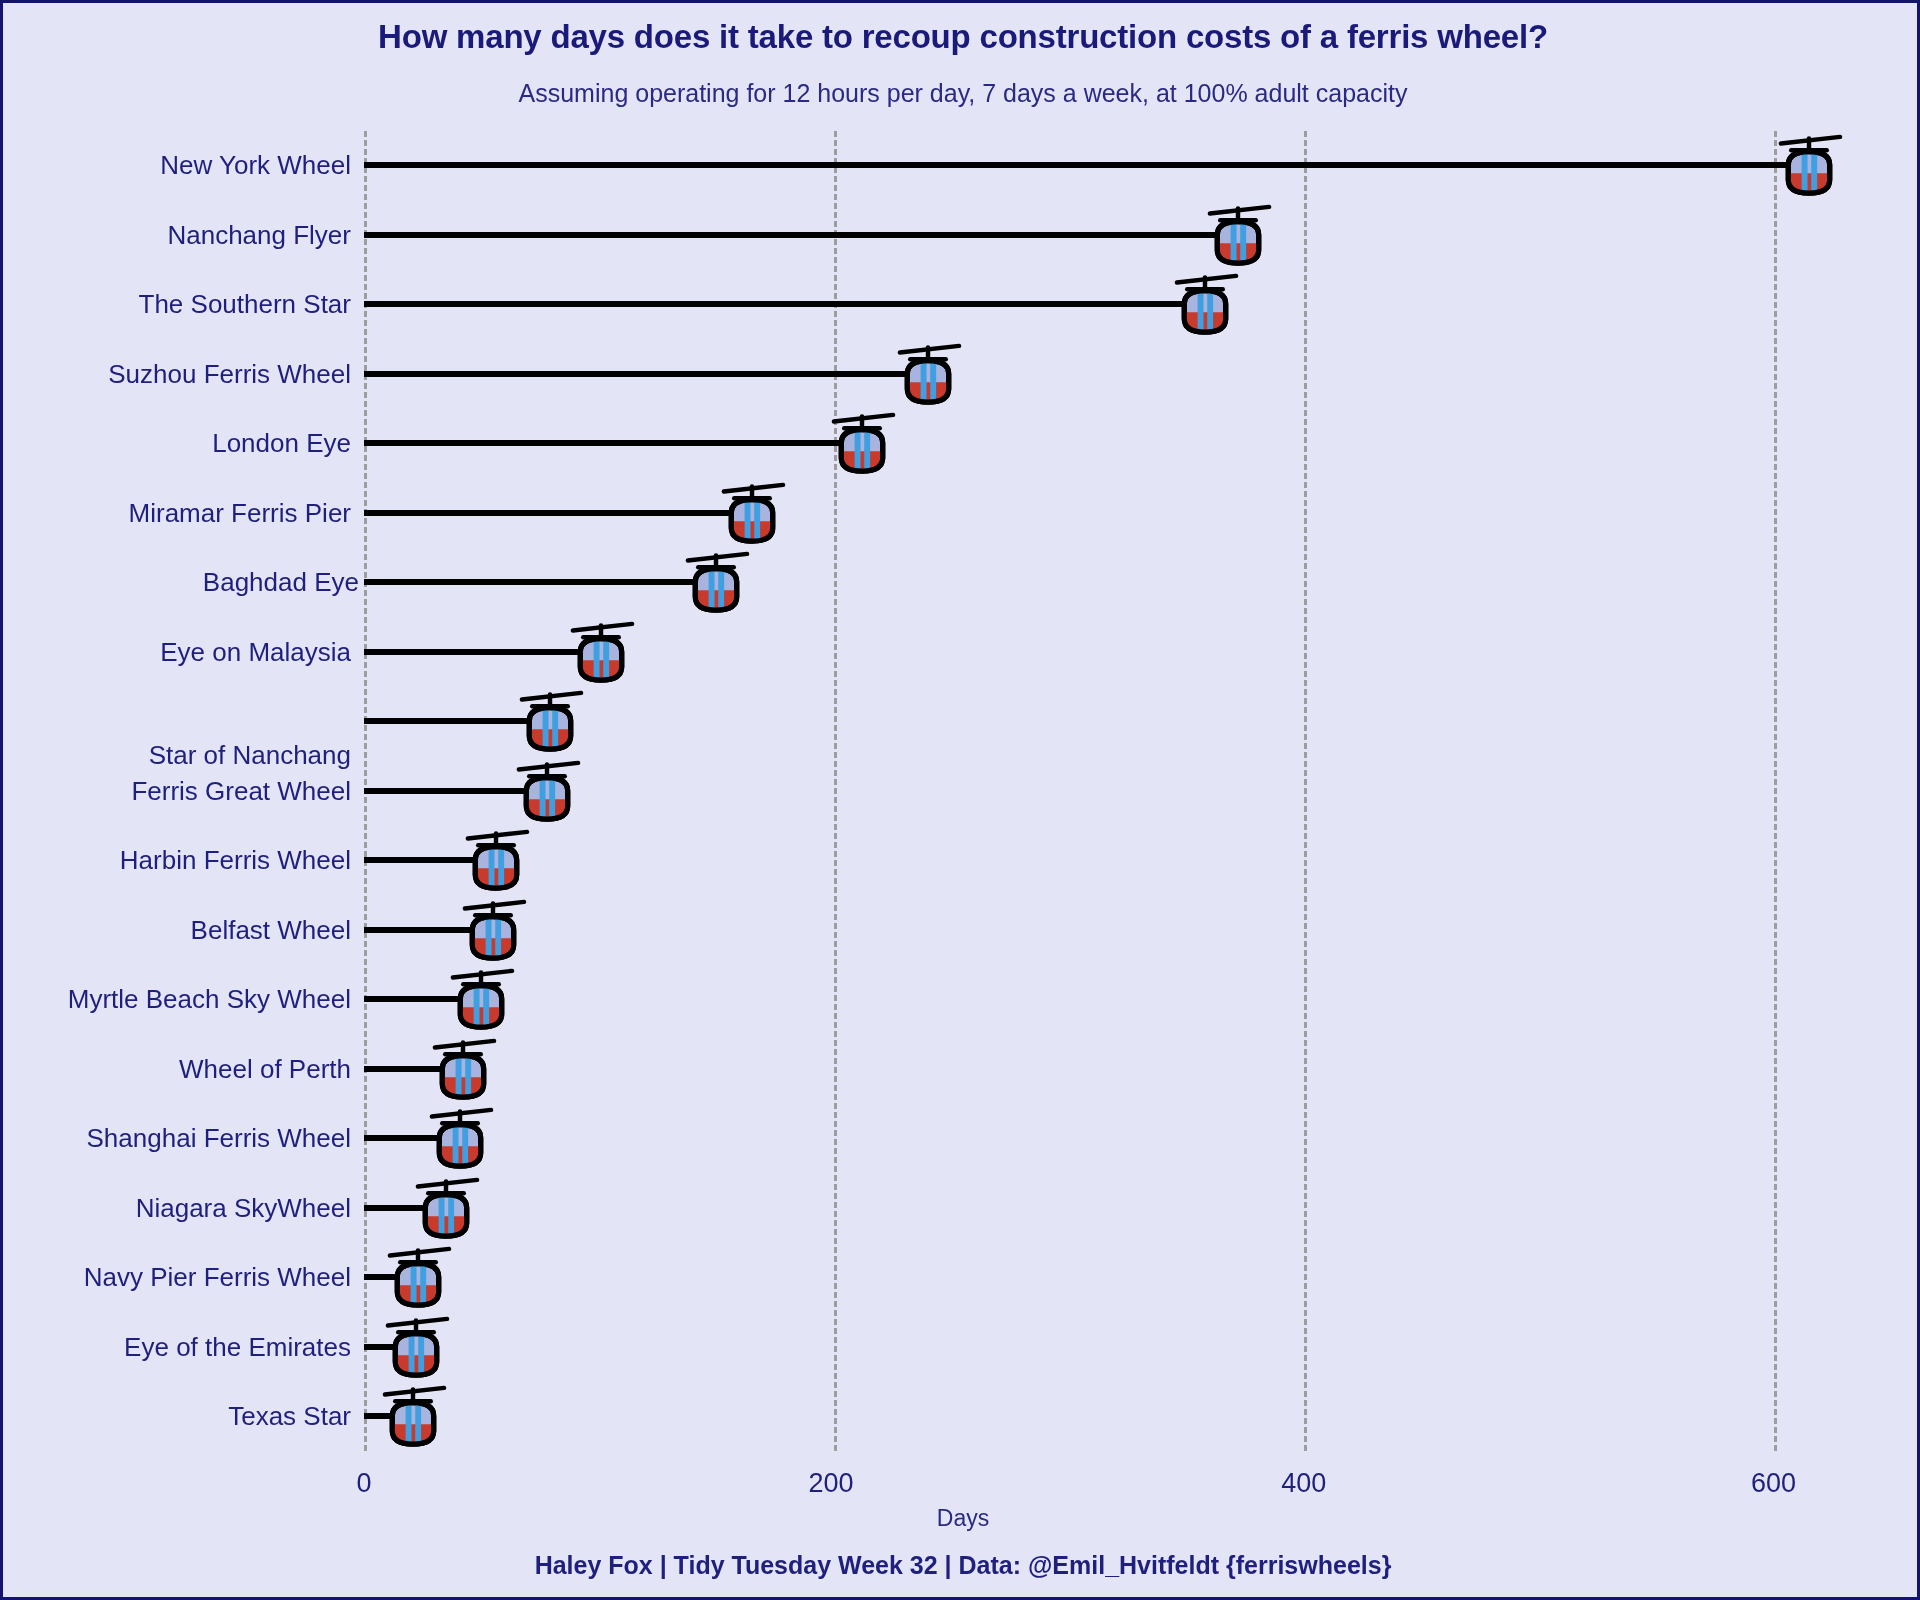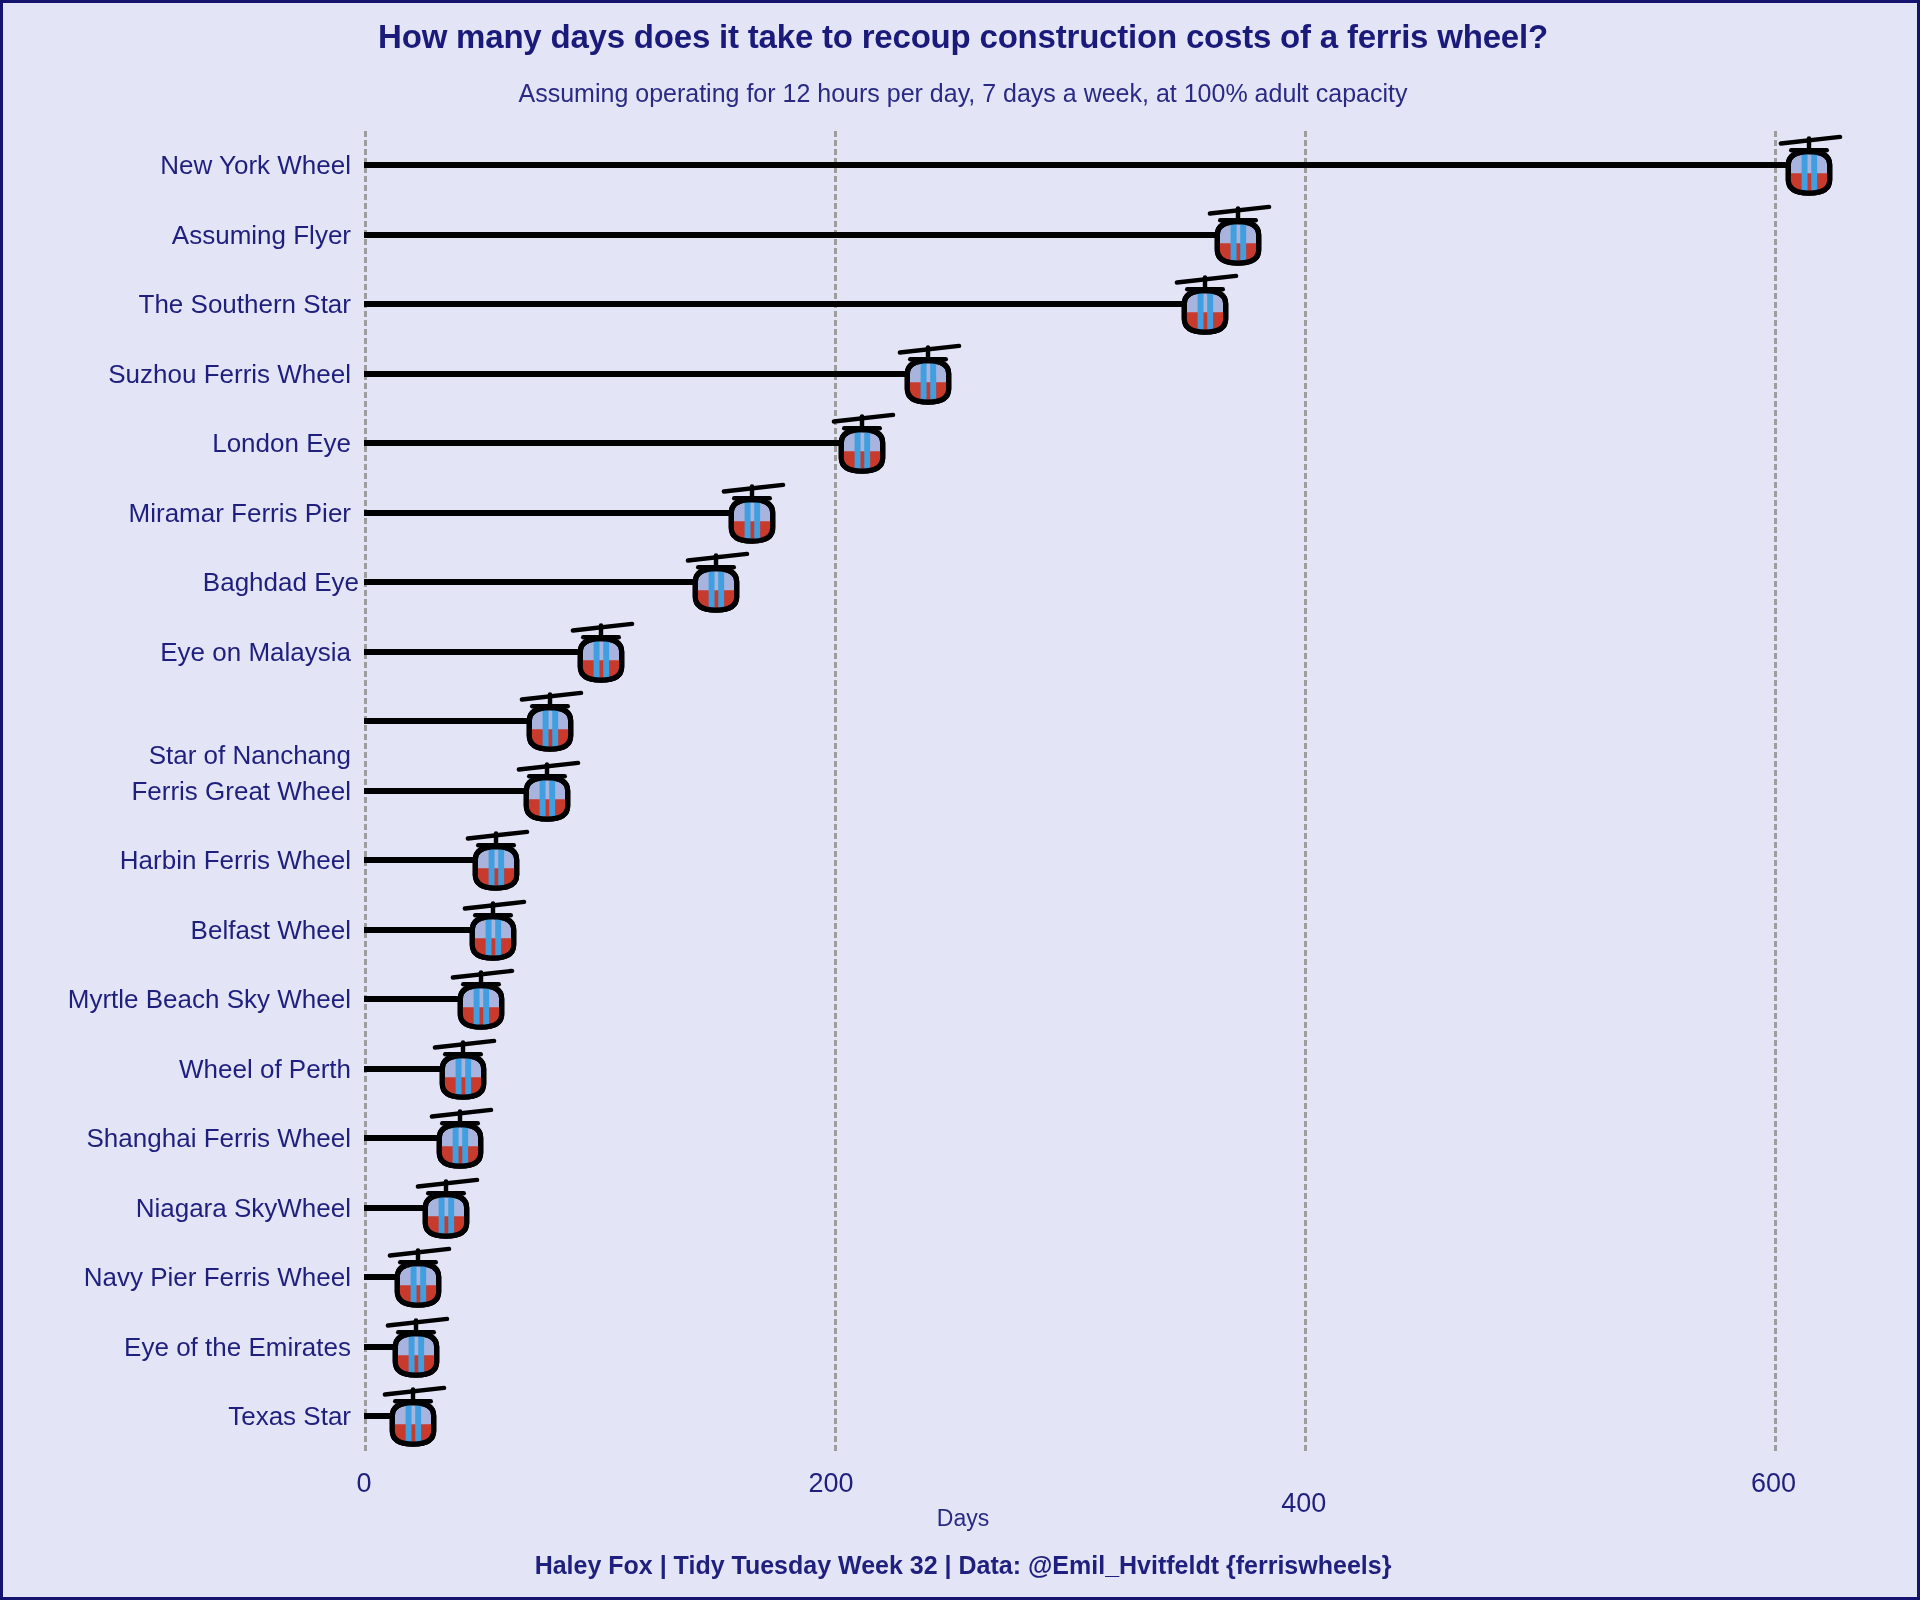"Assuming Flyer" div.tick-lbl { text: Assuming -> Nanchang }
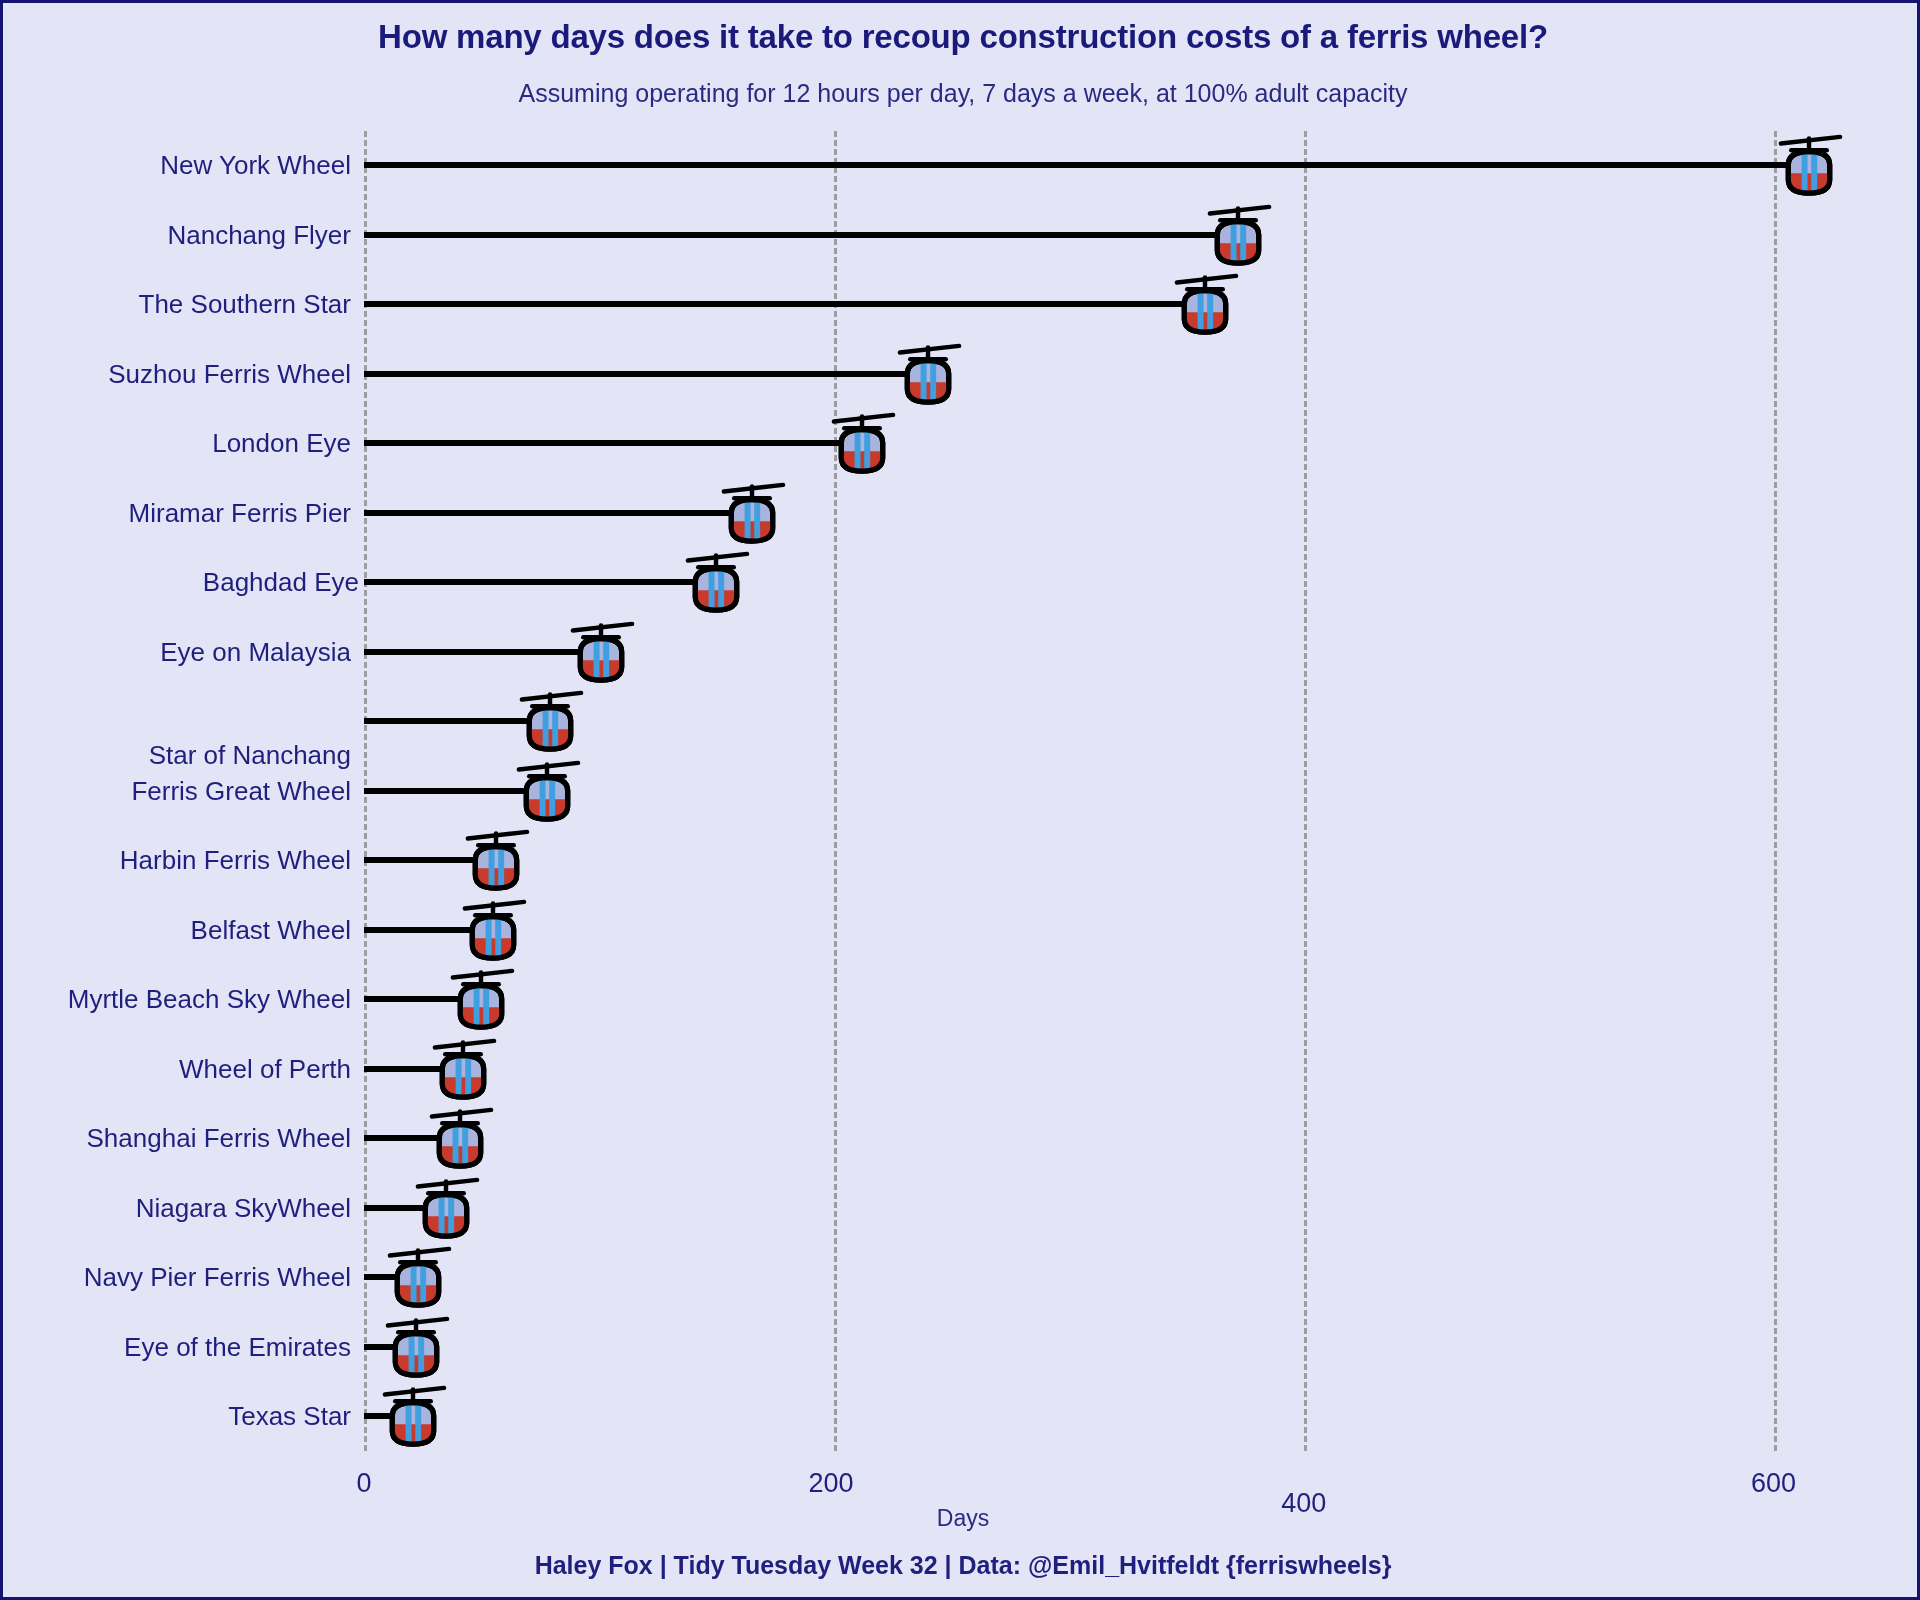"400" div.xtick-lbl { margin-top: 20px -> none }
